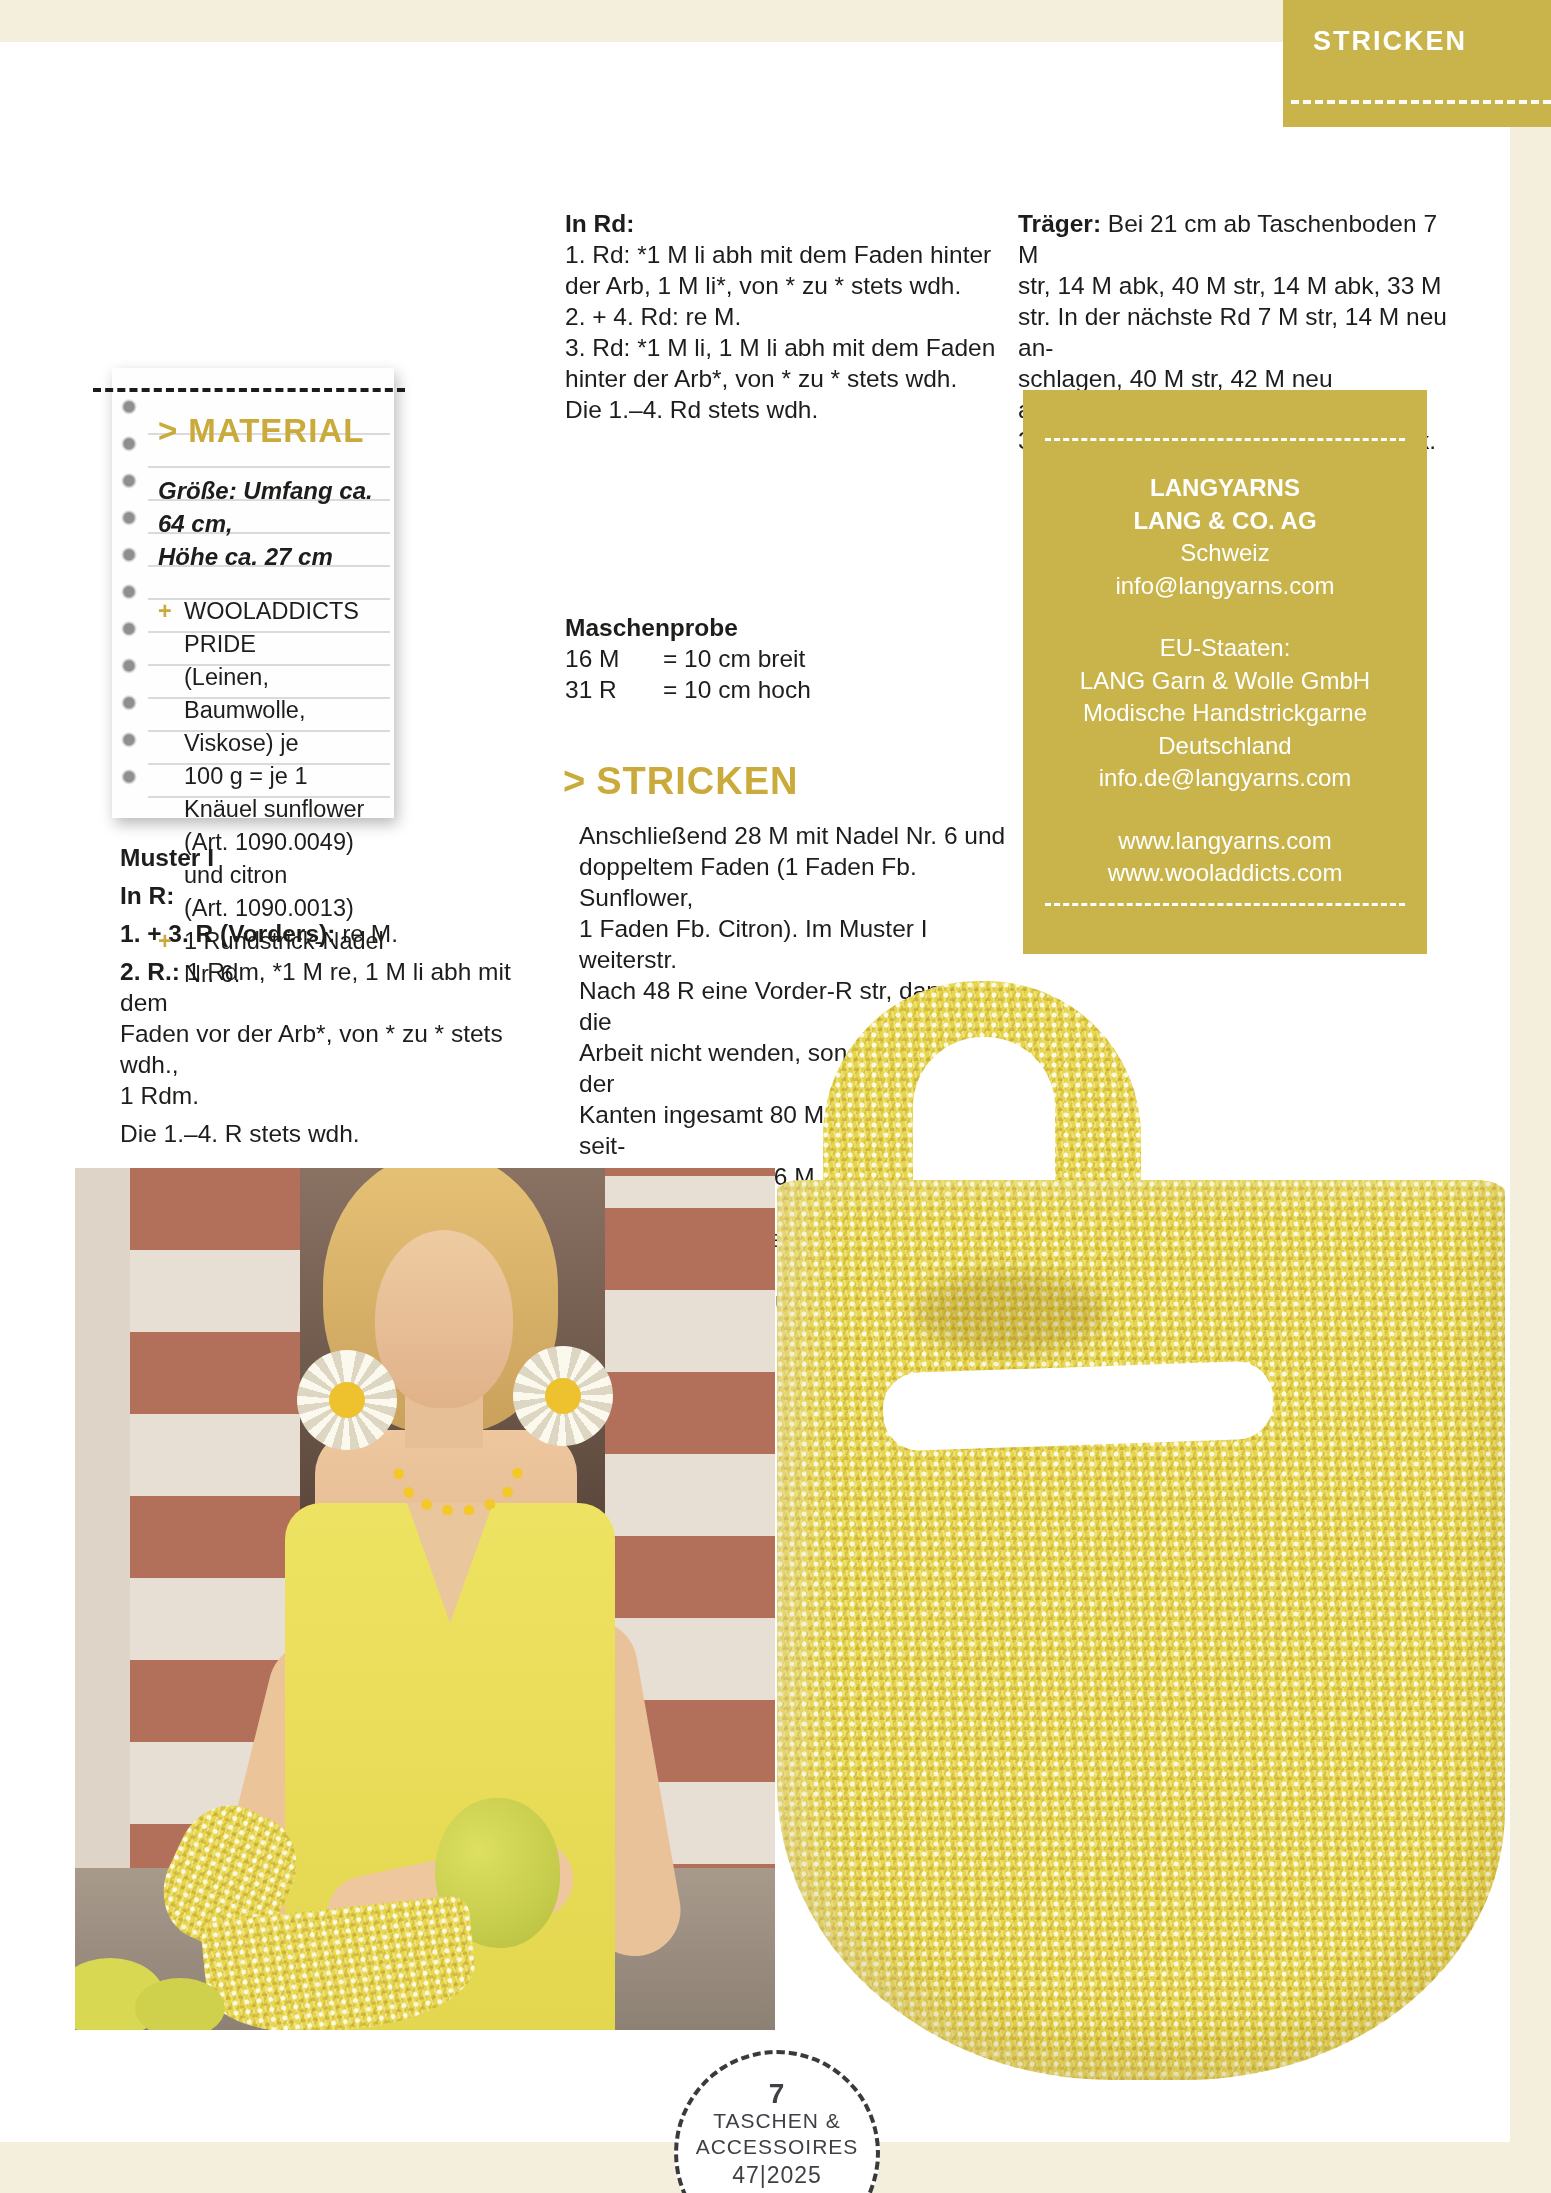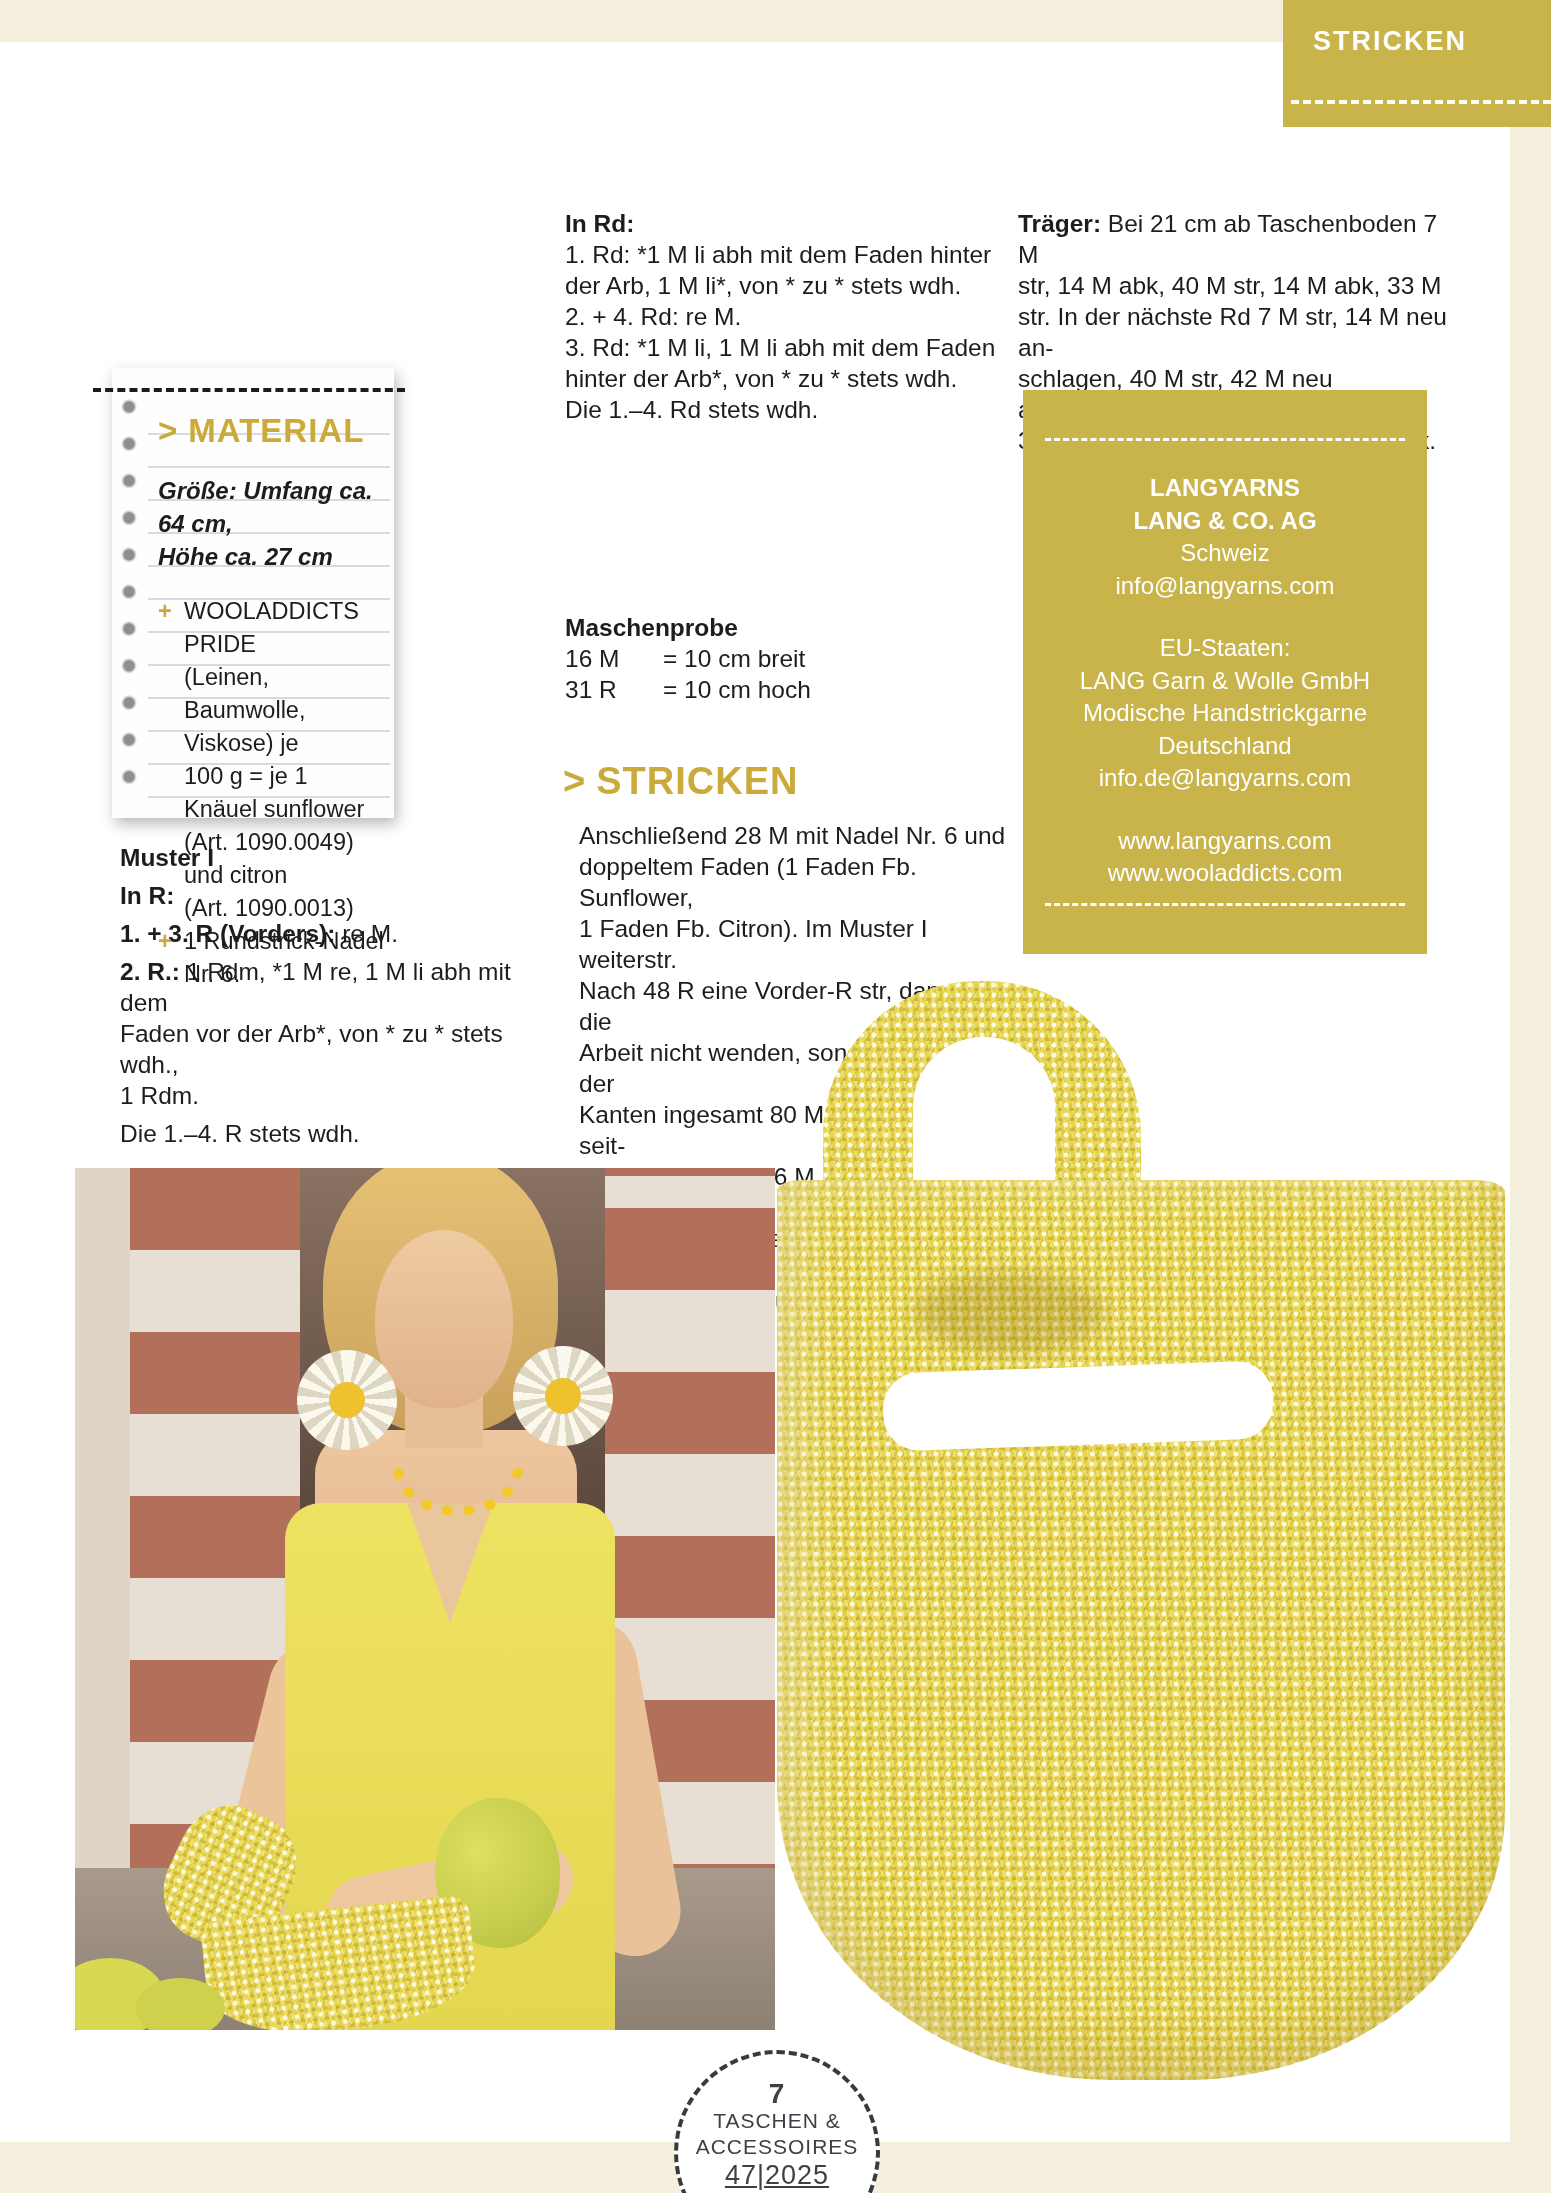"47|2025" .badge-issue { font-size: 27px -> 23px; text-decoration: underline -> none }
